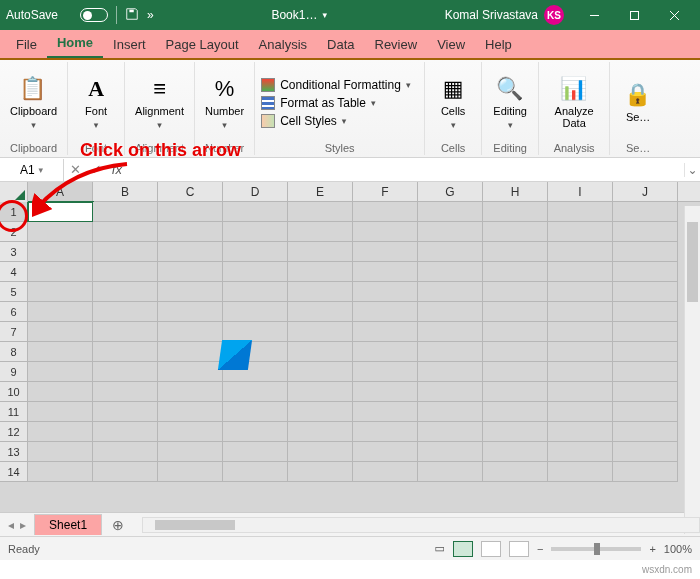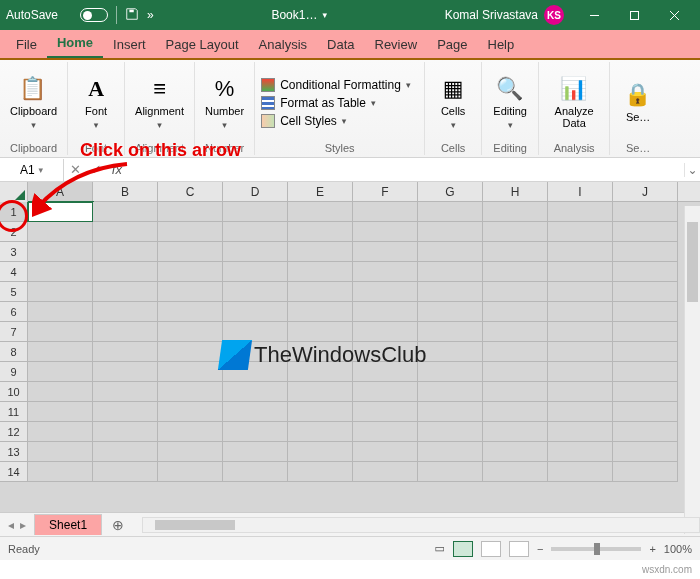"Page" div.tab { text: Page -> View }
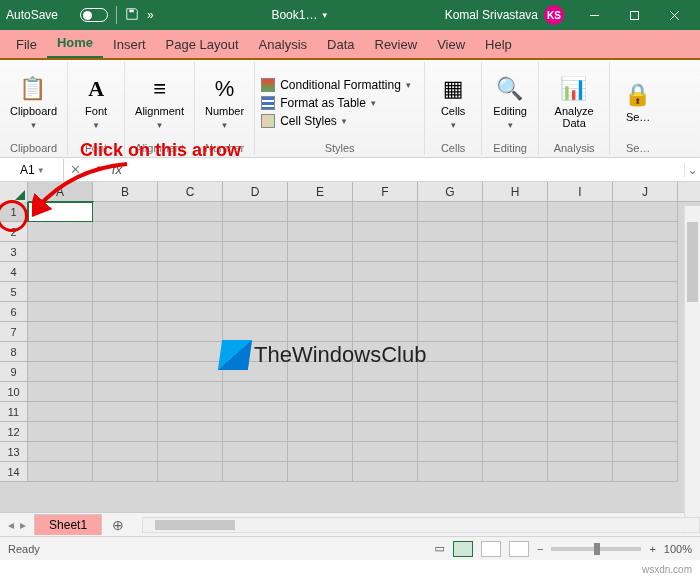"TheWindowsClub" span { html: <span>TheWindowsClub</span> -> none }
